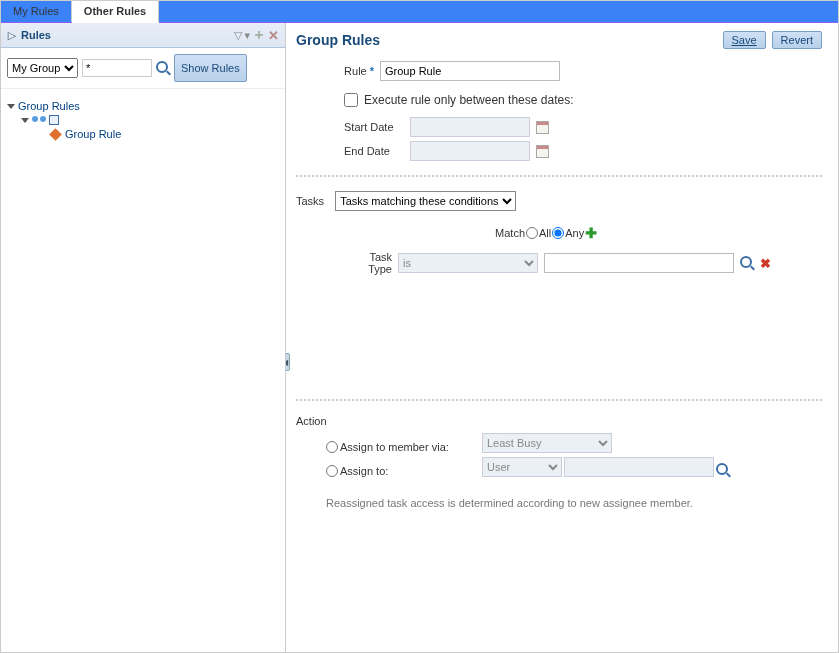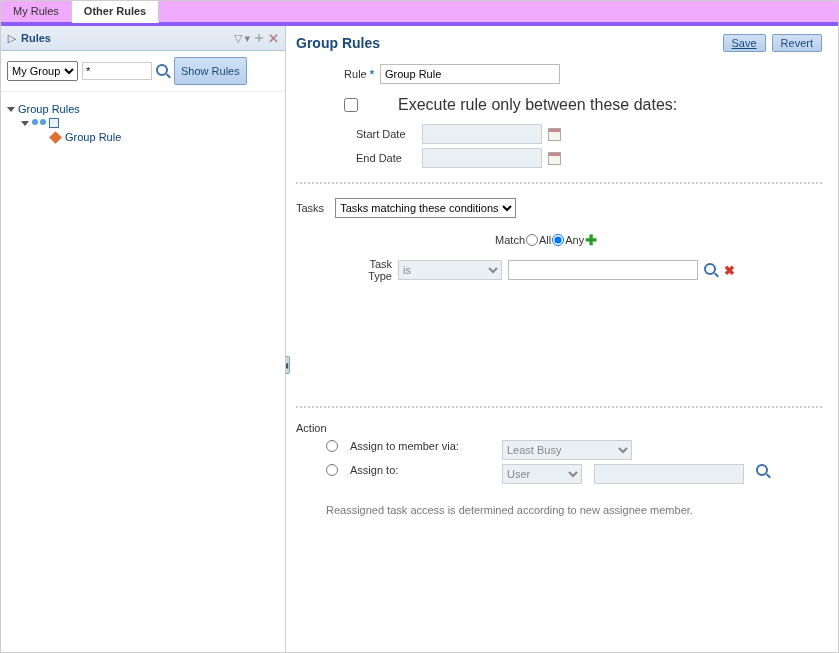"My Rules" .tabs { background: #f0abfc -> #3b82f6; border-bottom: 4px solid #8b5cf6 -> 1px solid #8b5cf6 }
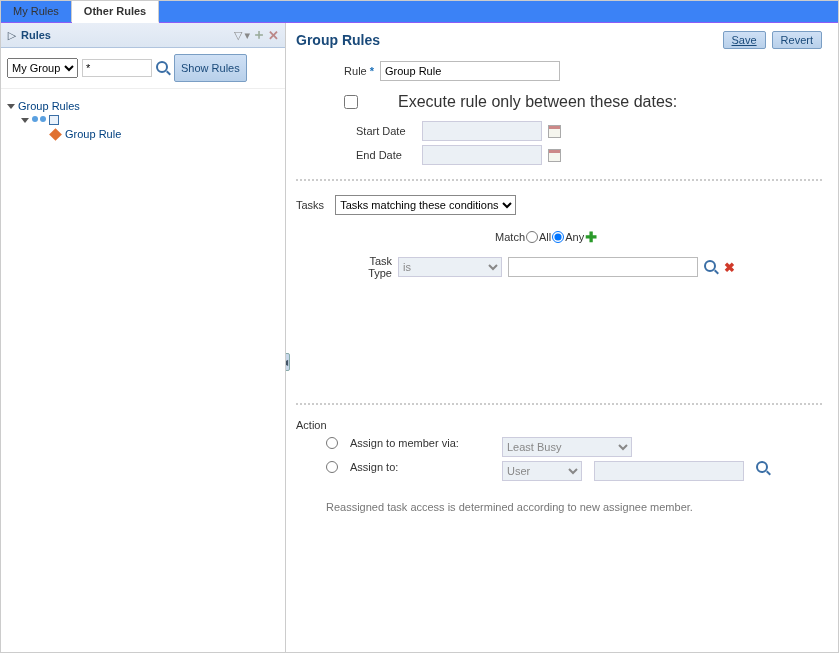"Execute rule only between these" span { font-size: 16px -> 12px; margin-left: 34px -> none }
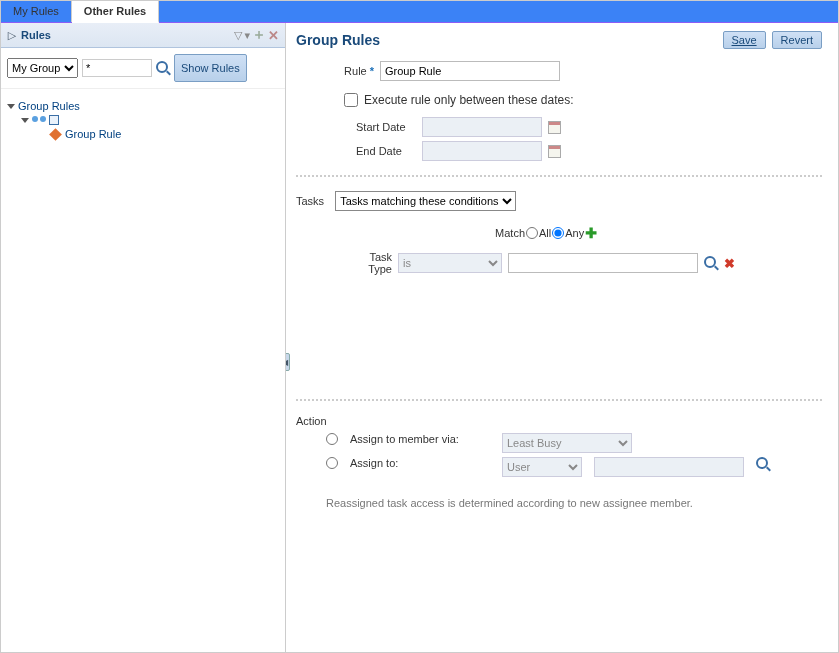"Start Date" .date-row .dlabel { margin-left: 12px -> none }
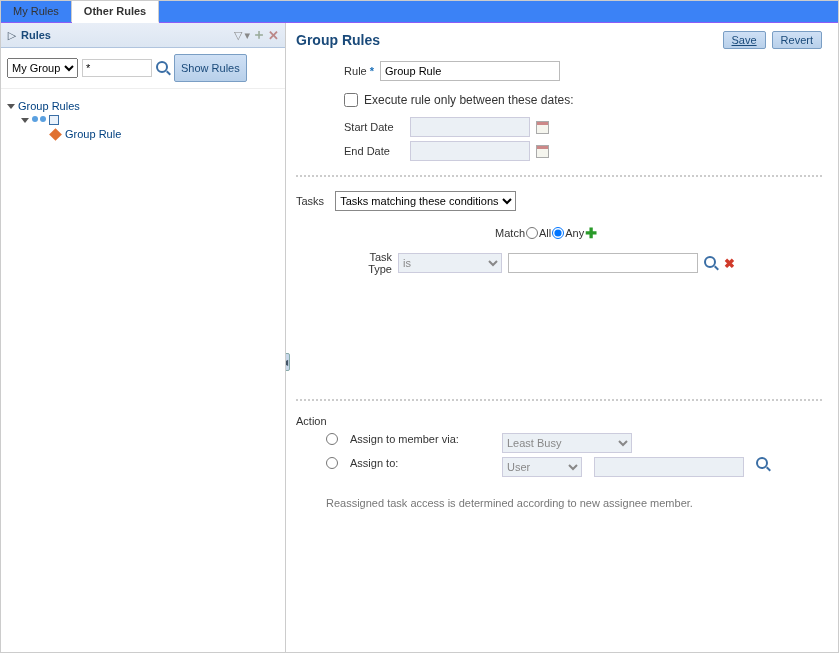"is" .task-type-sel { width: 104px -> 140px }
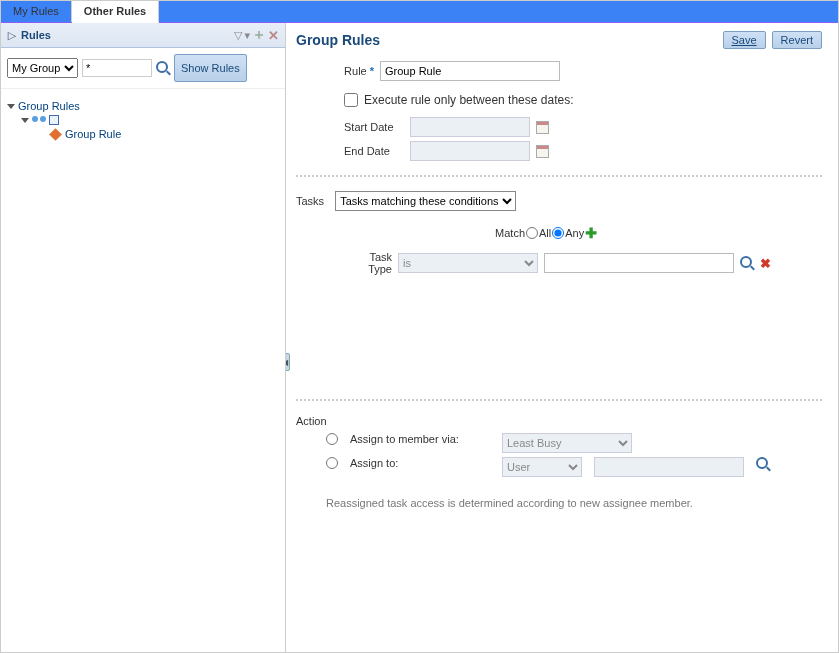"Assign to member via:" .action-row { align-items: flex-start -> flex-end; gap: 12px -> 2px }
